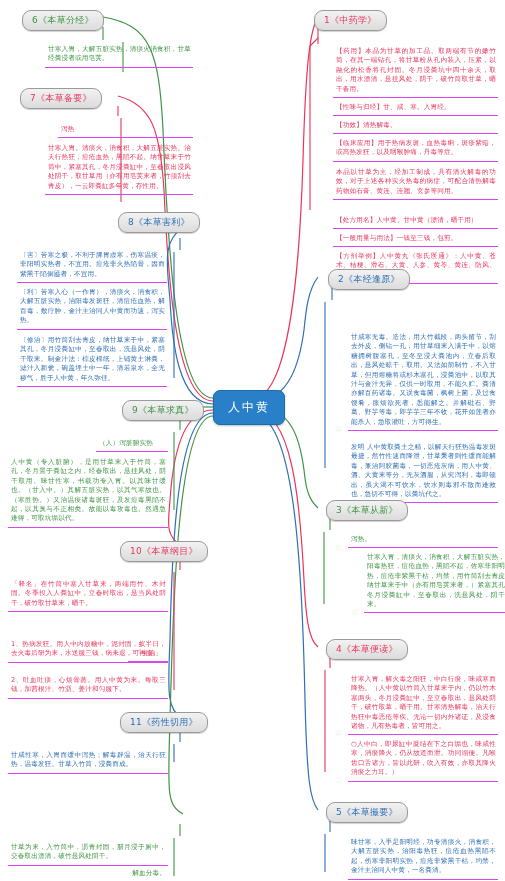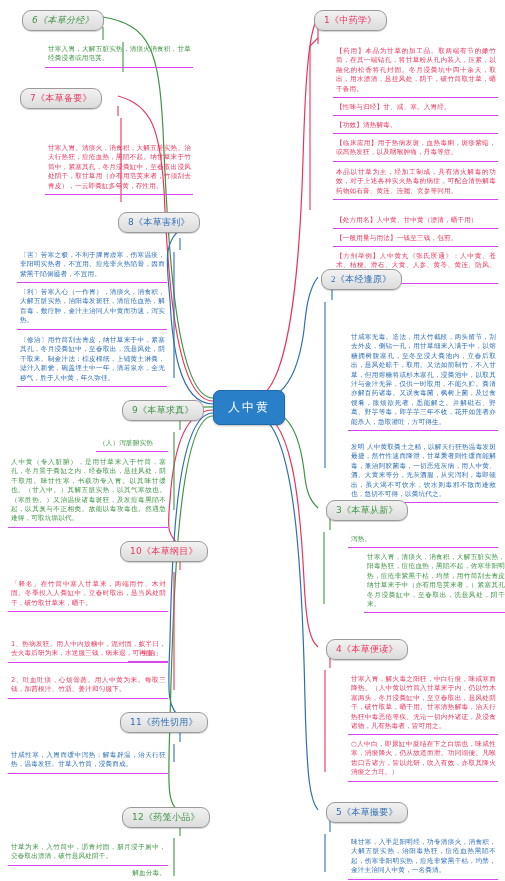"6《本草分经》" div.node-pill { font-style: italic -> none }
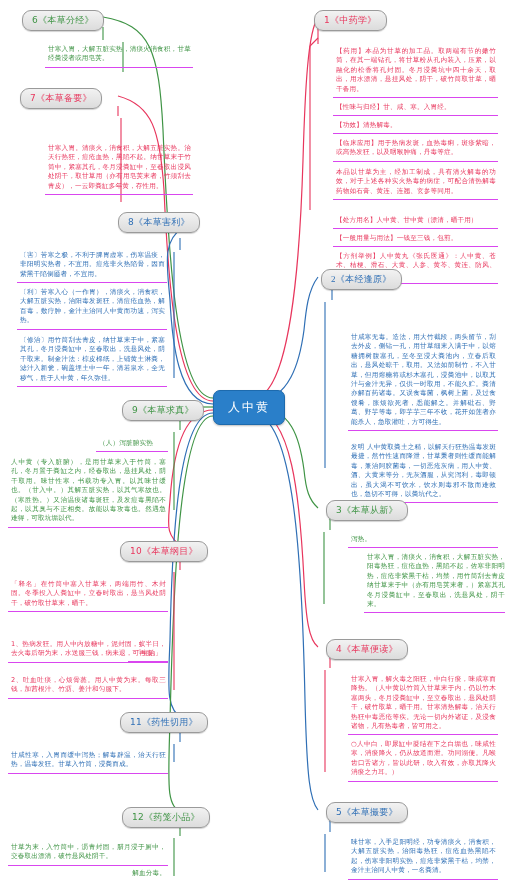"泻热" div.leaf { html: none -> <div>泻热</div> }
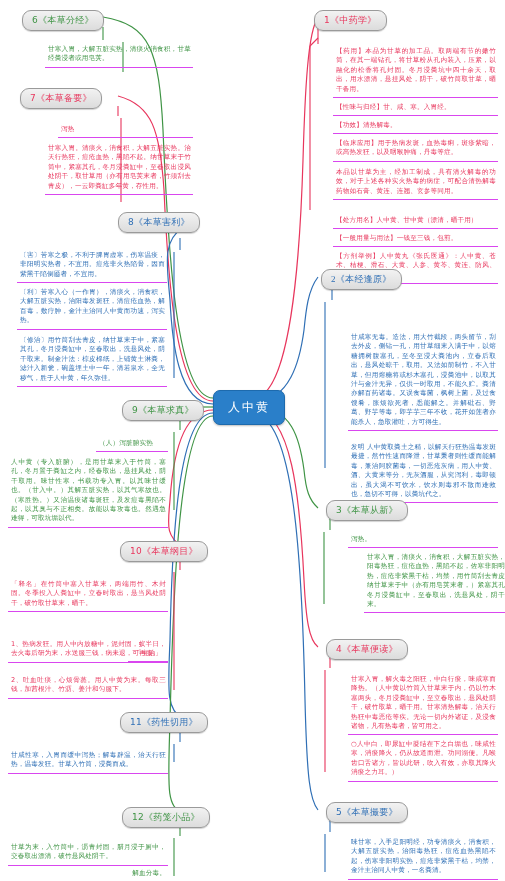"2《本经逢原》" div.node-pill { font-family: Liberation Serif, serif -> none; left: 321px -> 328px }
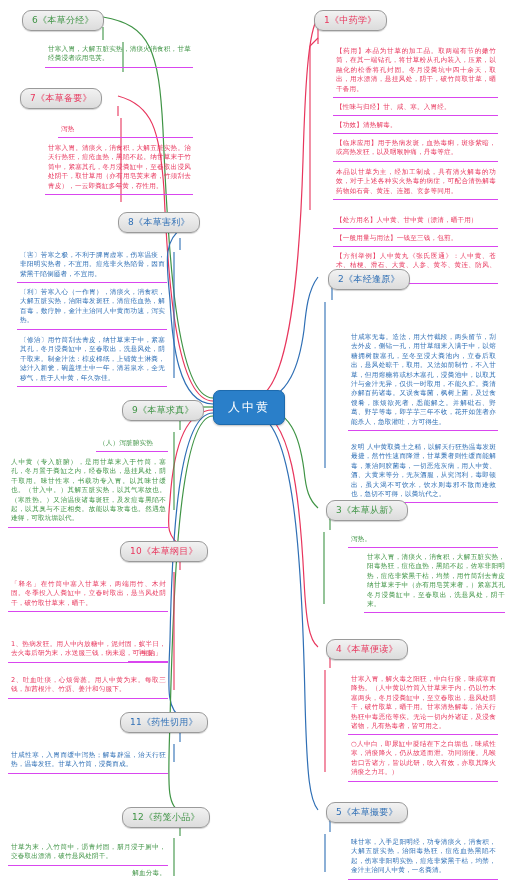"12《药笼小品》" div.node-pill { html: <div>12《药笼小品》</div> -> none }
